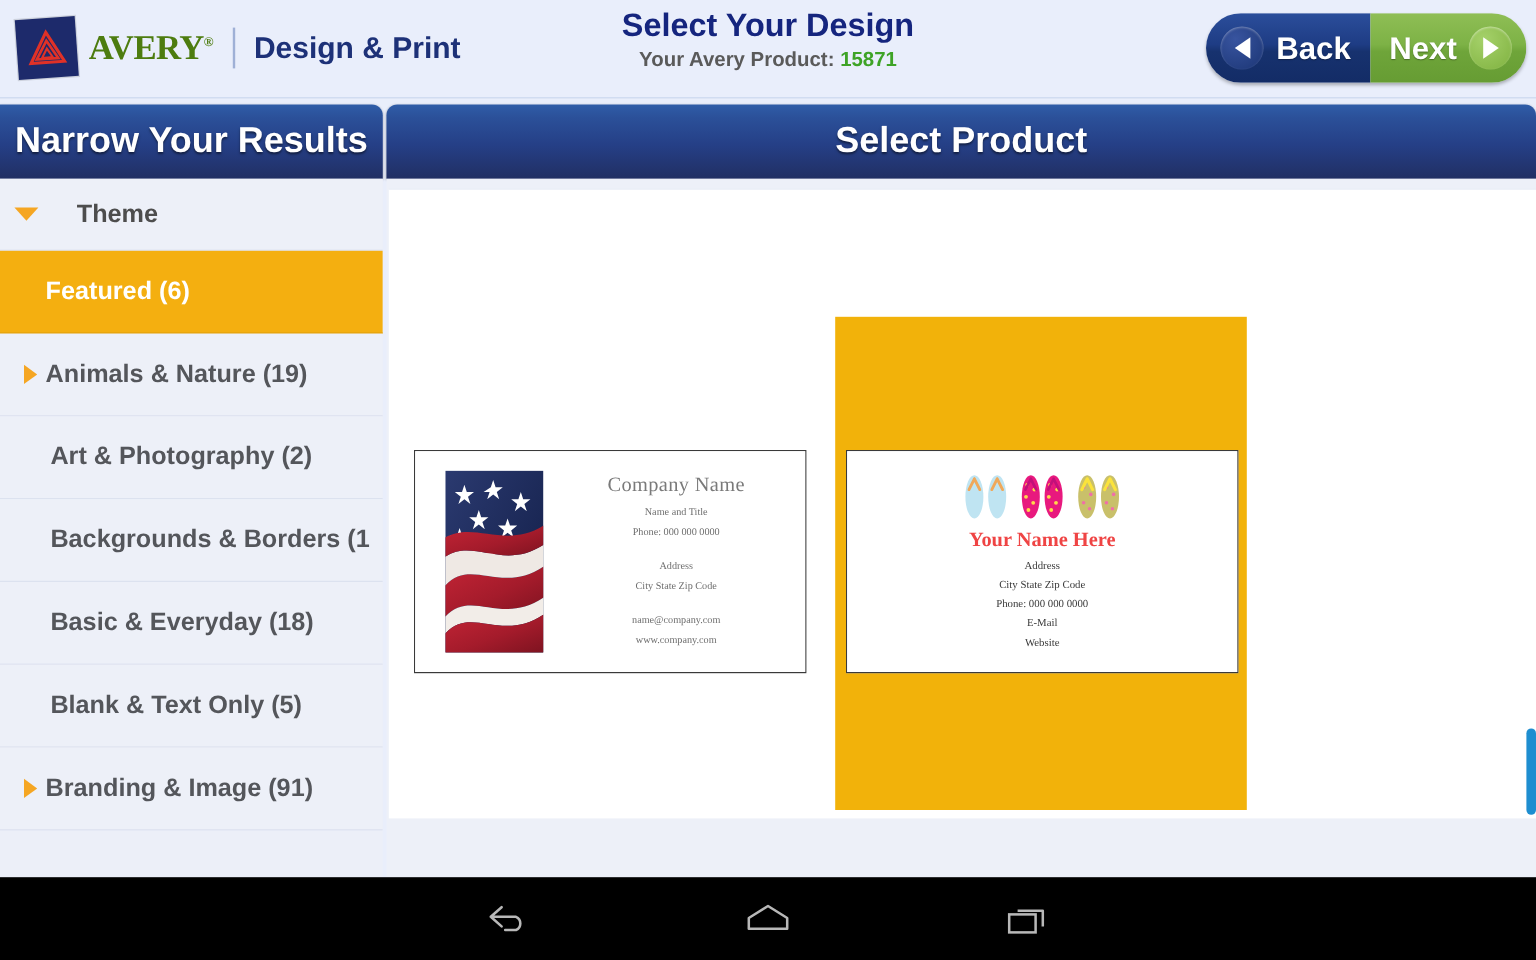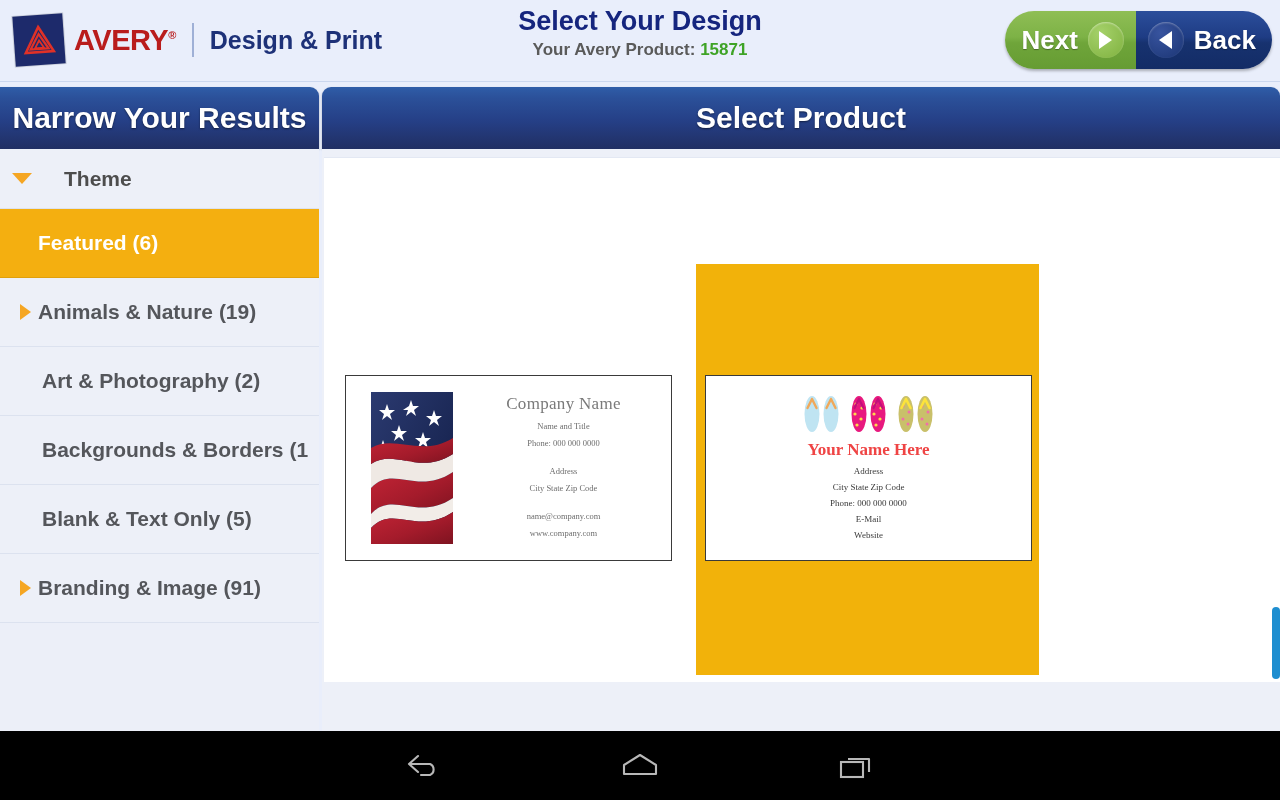"AVERY®" .wordmark { color: #b91c1c -> #4d7c0f; font-family: Liberation Sans, sans-serif -> Liberation Serif, serif }
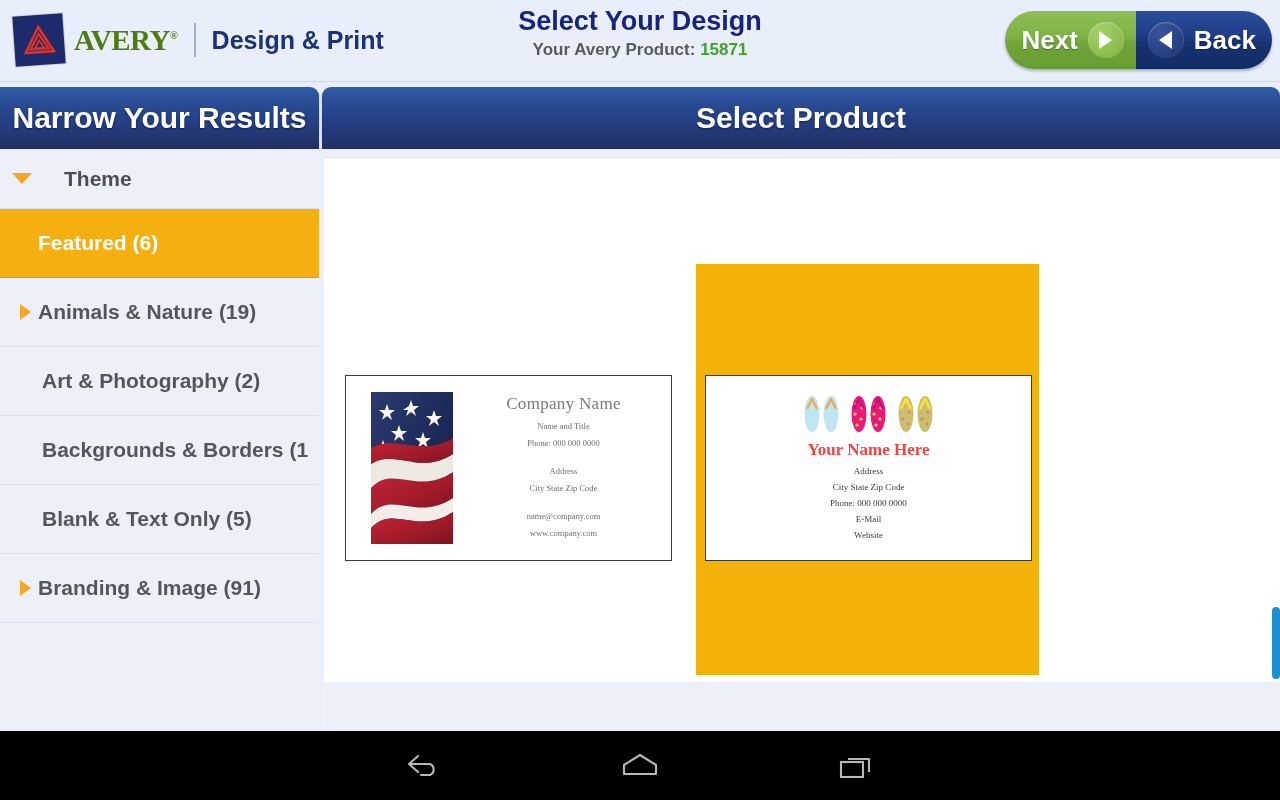"Next" div.navbtn { order: before "Back" -> after "Back" }
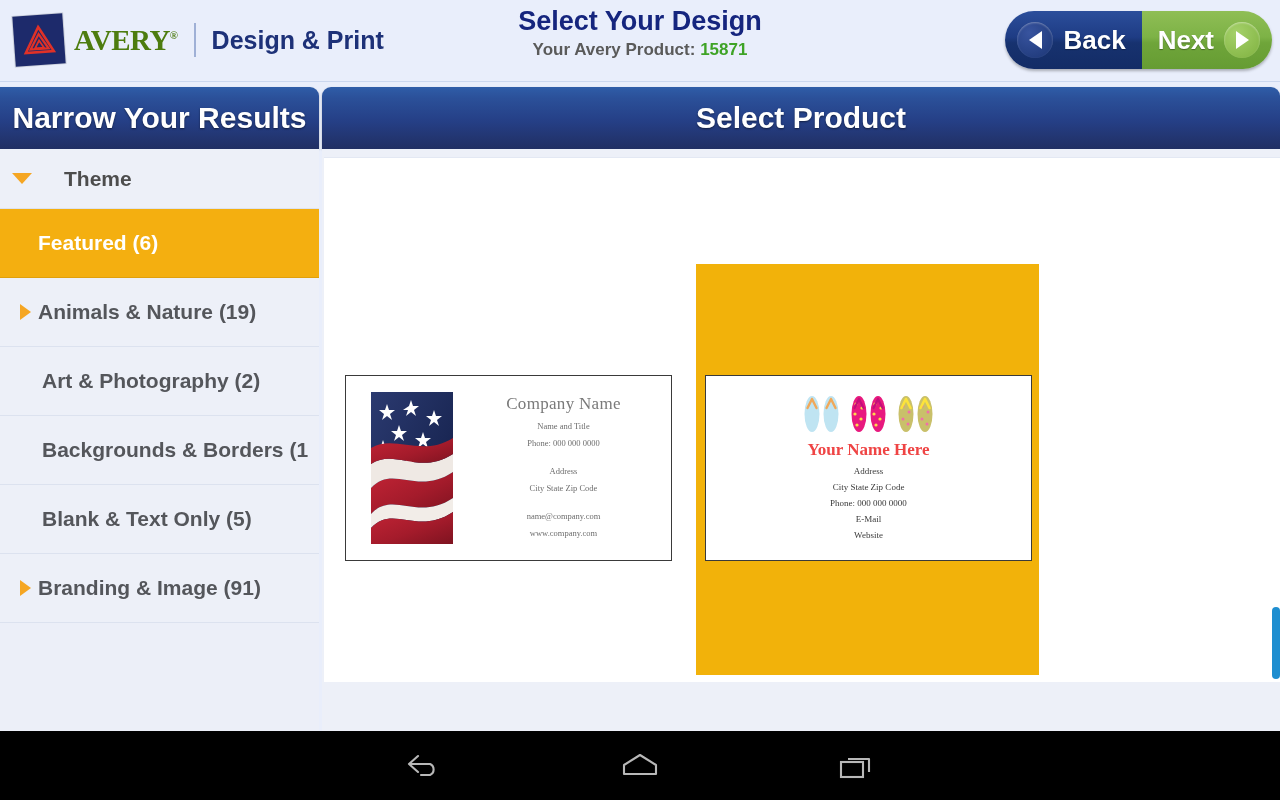"Basic & Everyday (18)" div.side-item { html: none -> <div> <span></span> <span>Basic &amp; Everyday (18)</span> </div> }
